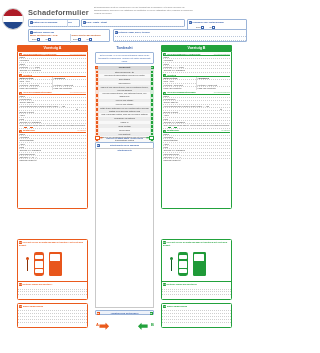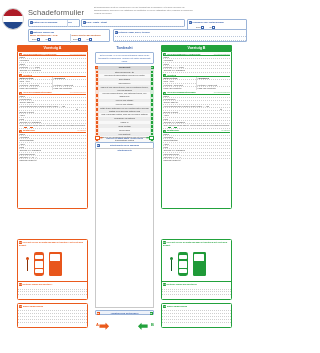"Schadeformulier" #title { font-weight: none -> bold }
